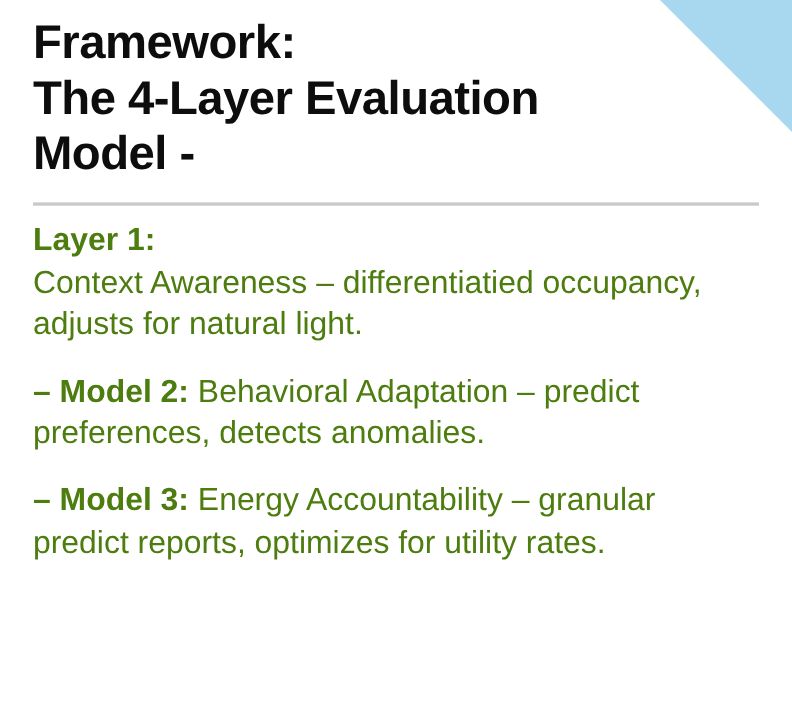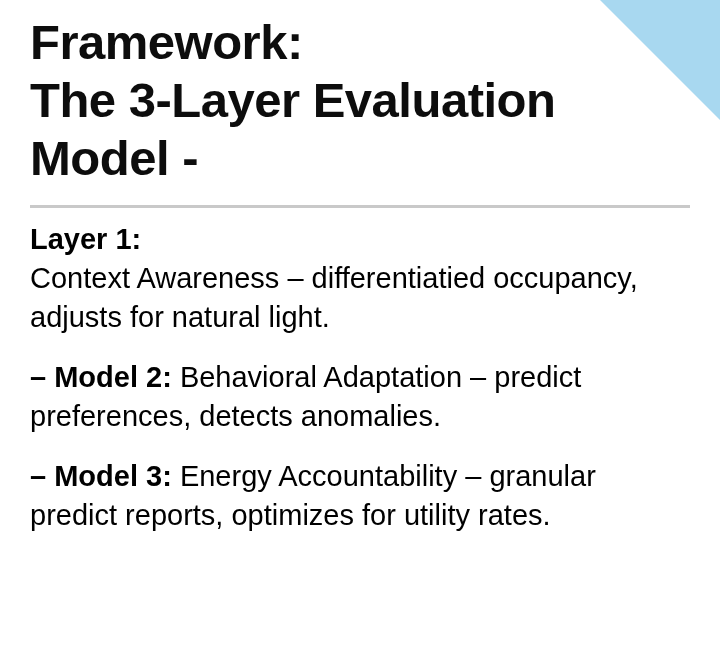"Framework:" .title { font-size: 49px -> 43px }
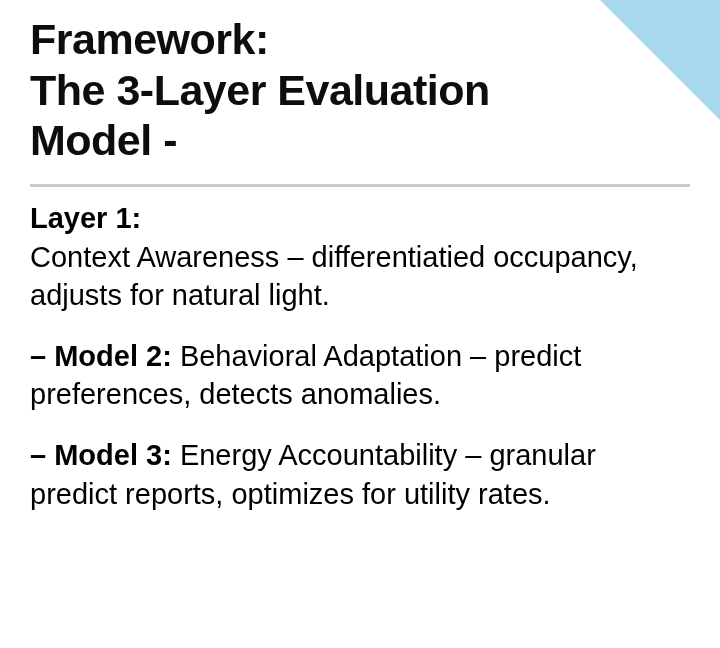"The 3-Layer Evaluation" span.title-line { text: 3-Layer -> 4-Layer }
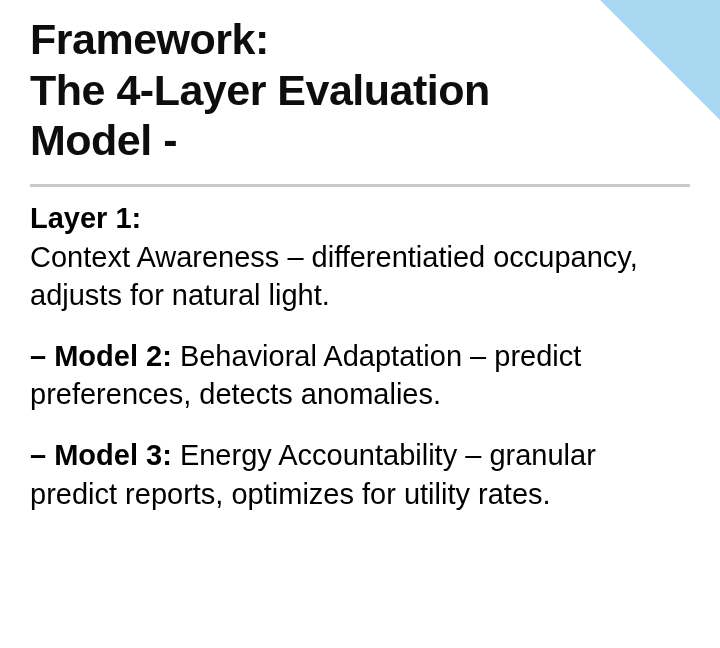"Layer 1:" .layer-block { color: #000000 -> #4d7c0f }
